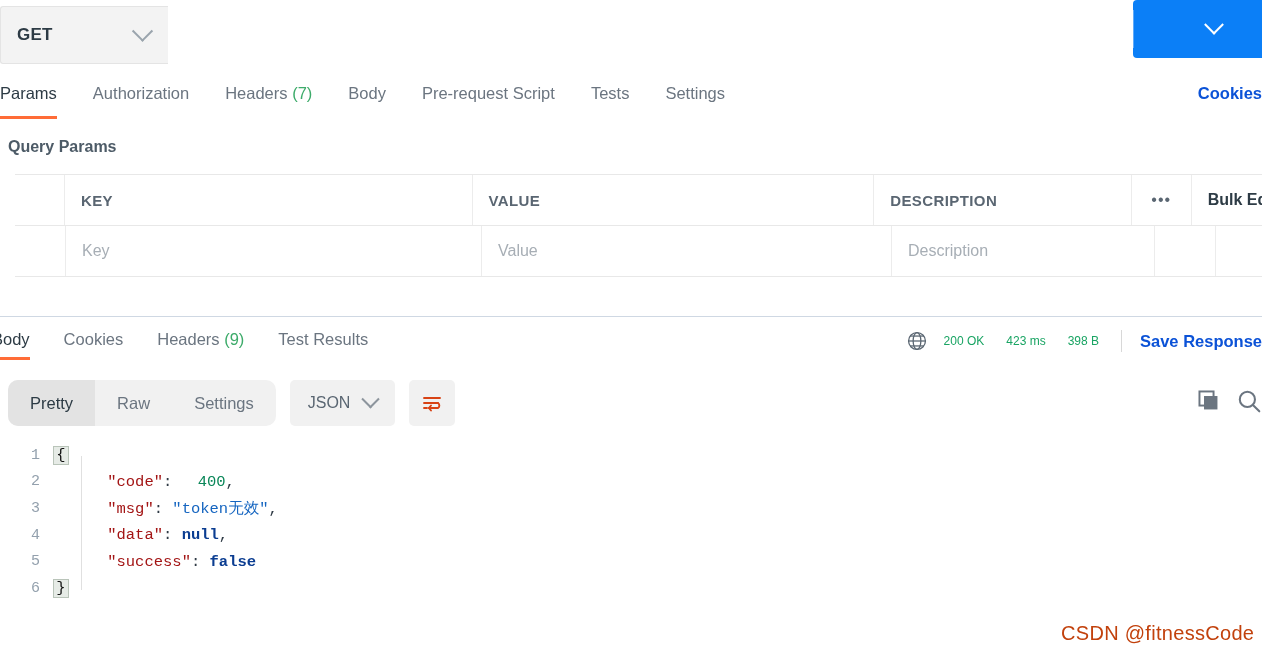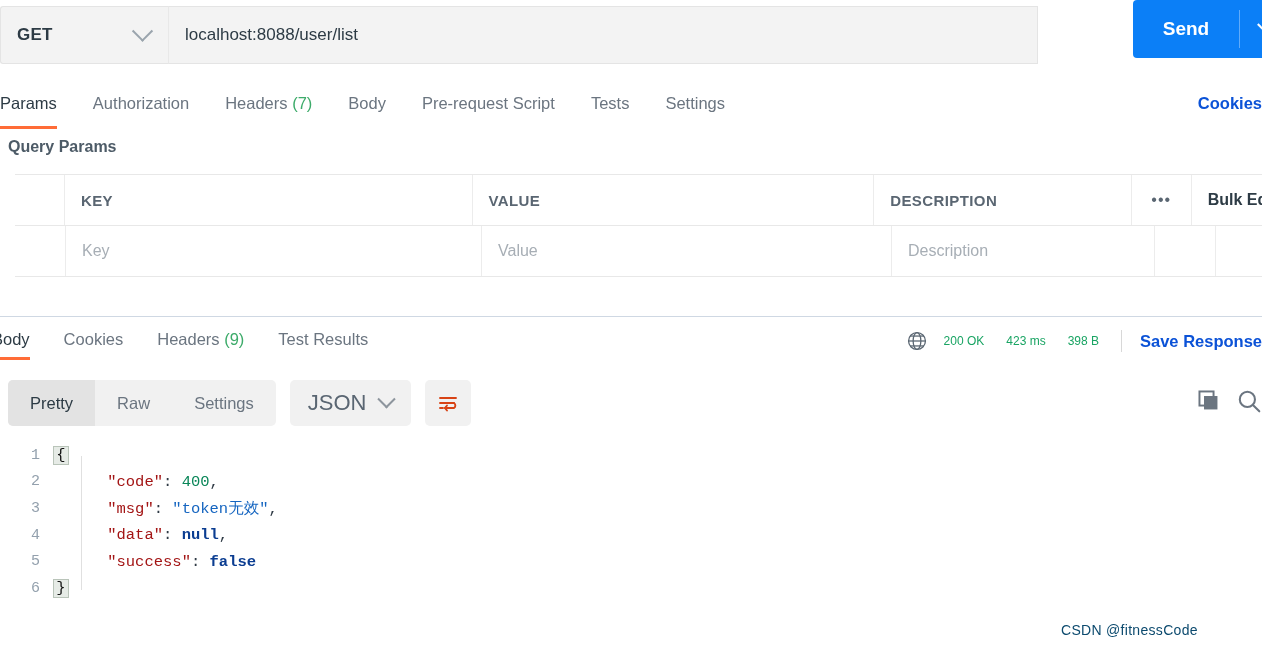"GET" .urlbar { width: 1038px -> 1262px }
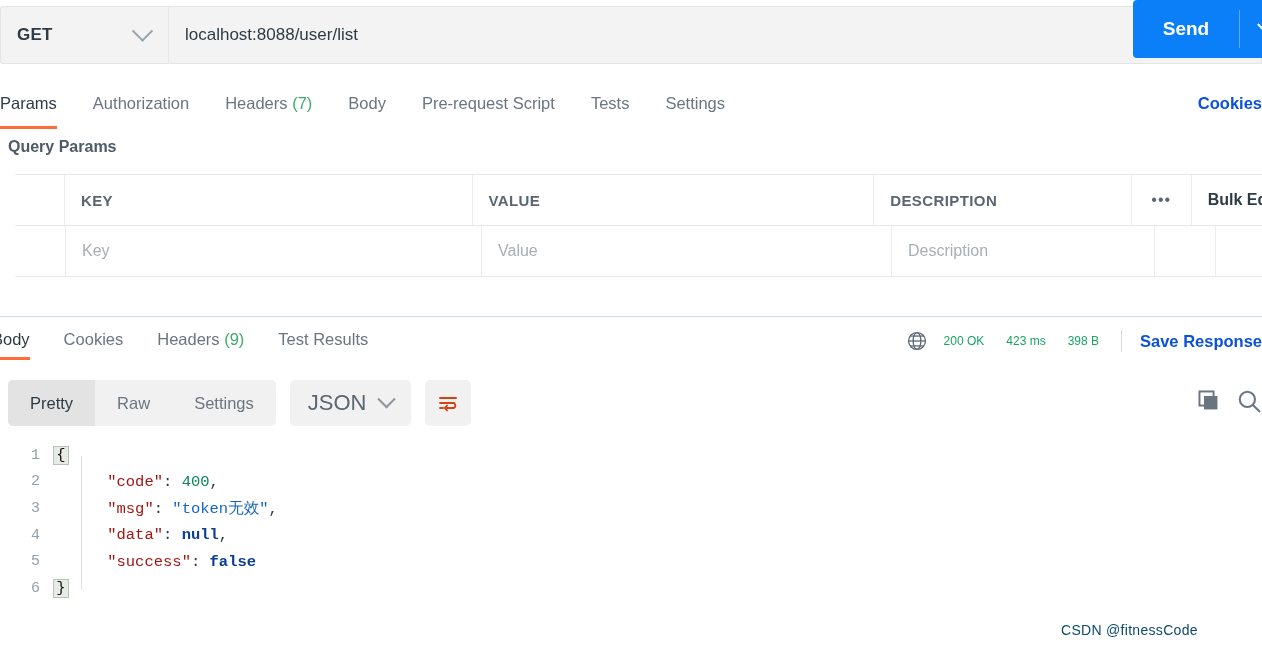"localhost:8088/user/list" div.url-box { html: <div> <span>localhost:8088/user/list</span> </div> -> none }
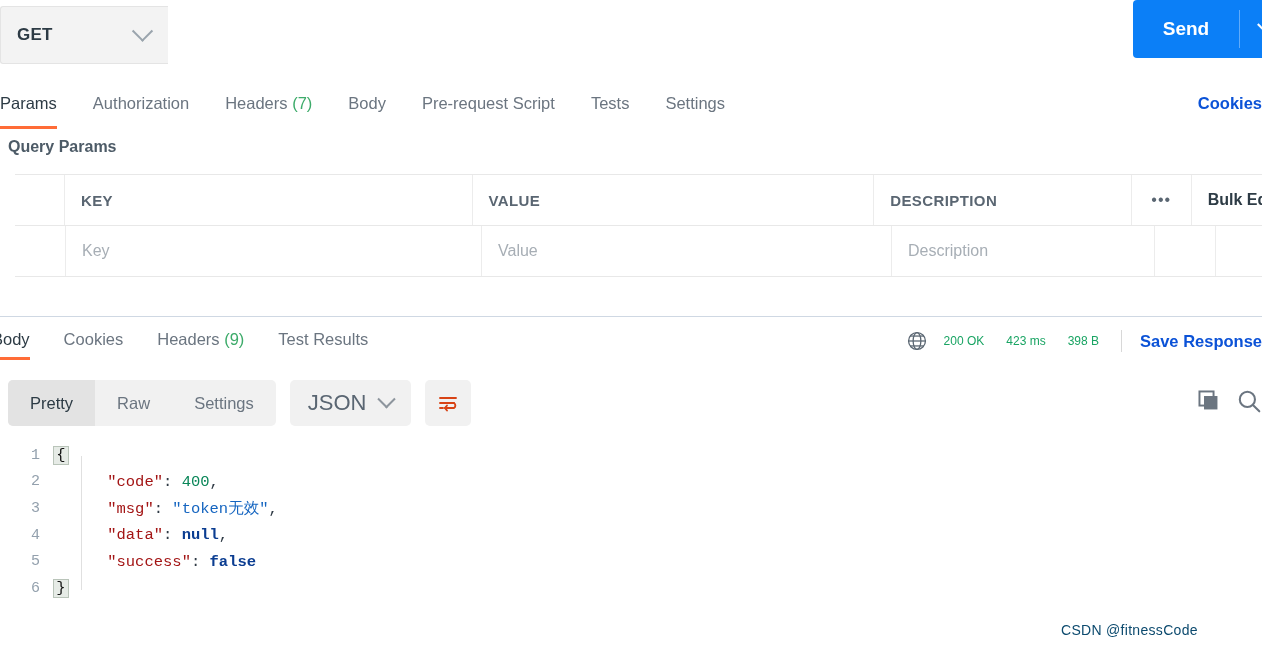"Send" button.send-btn { html: <button>Send</button> -> none }
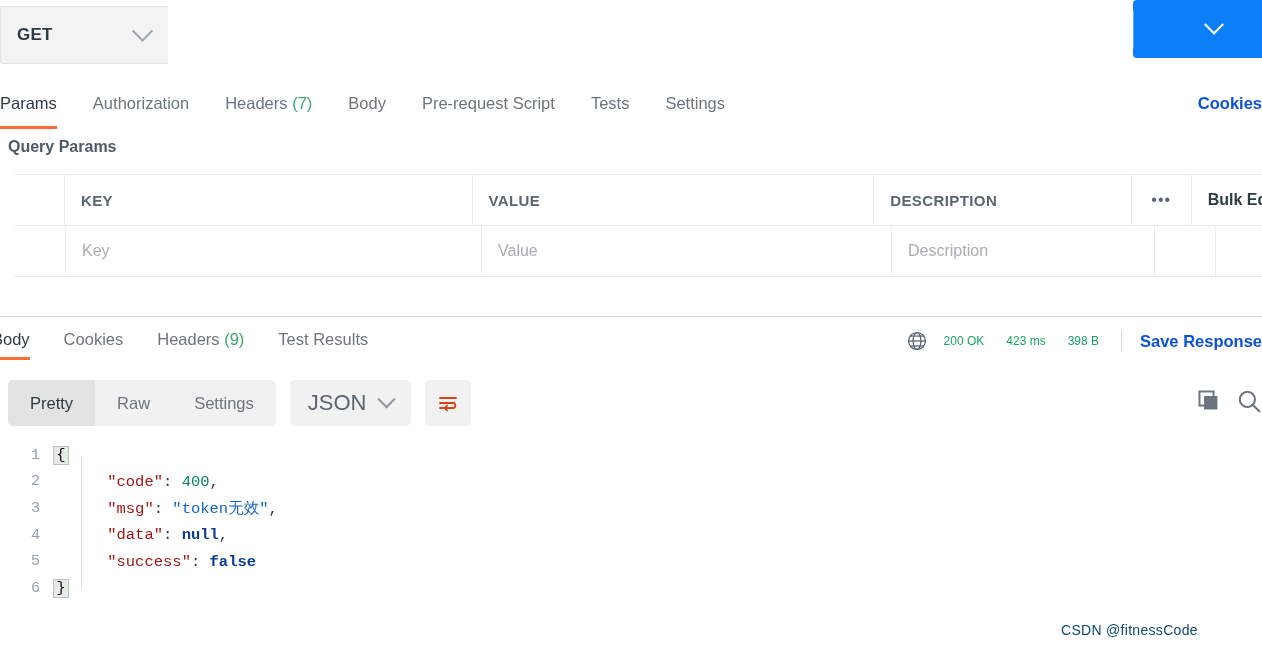"Params" .req-tabs { margin-top: 10px -> none }
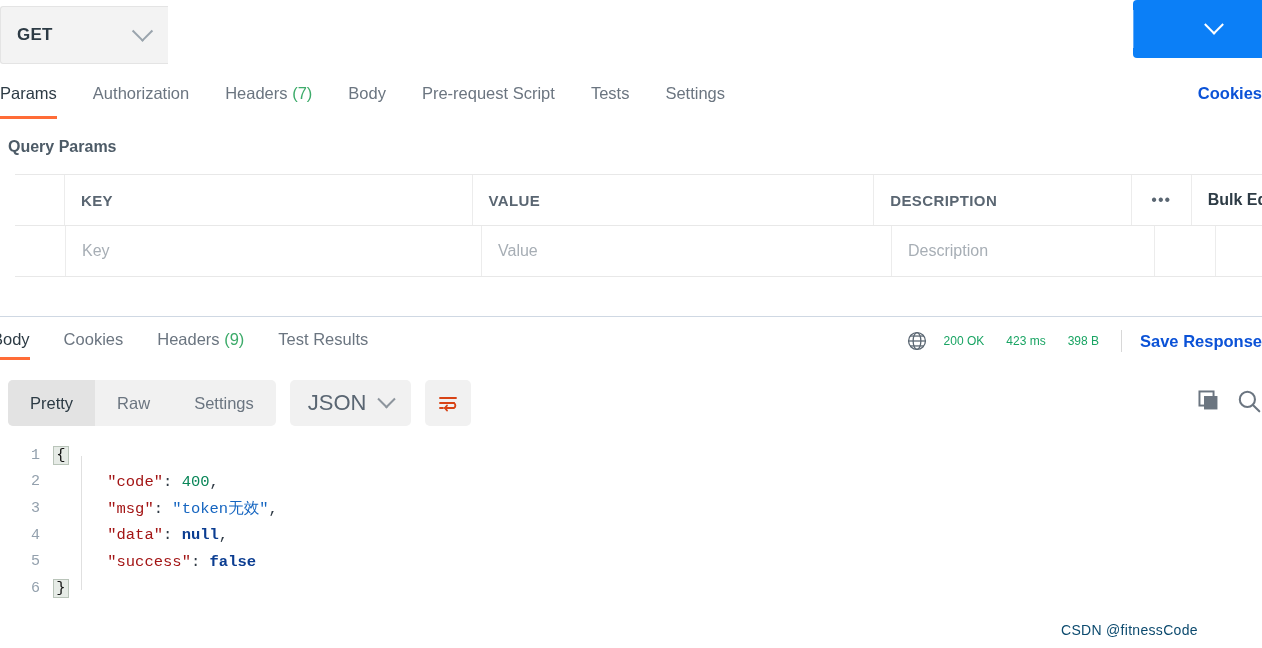"Pretty" .seg { border-radius: 5px -> 10px }
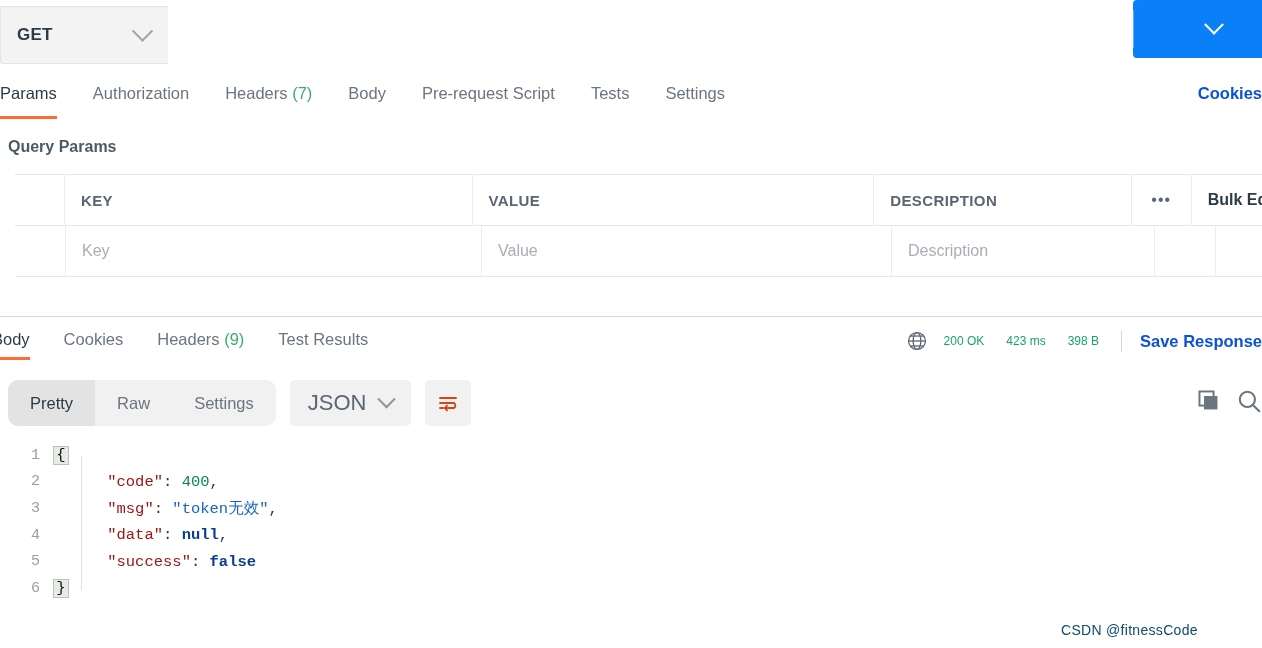"JSON" .lang-sel span { font-size: 22px -> 16px }
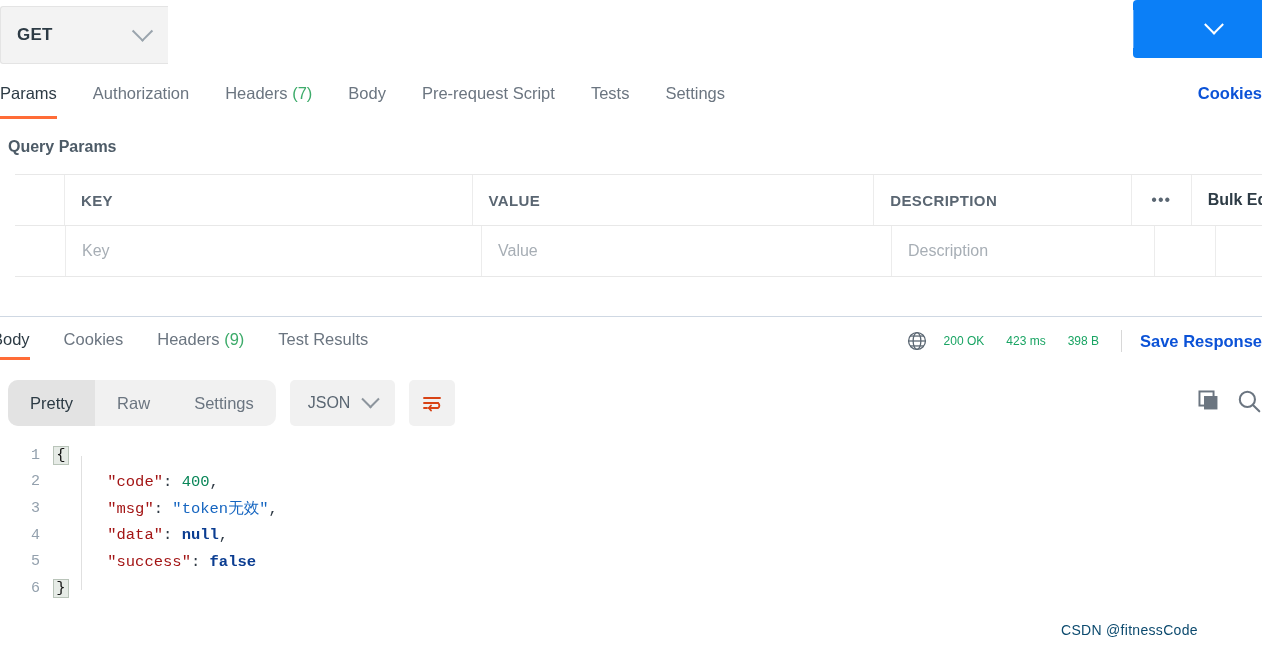"400" .n { margin-left: none -> 16px }
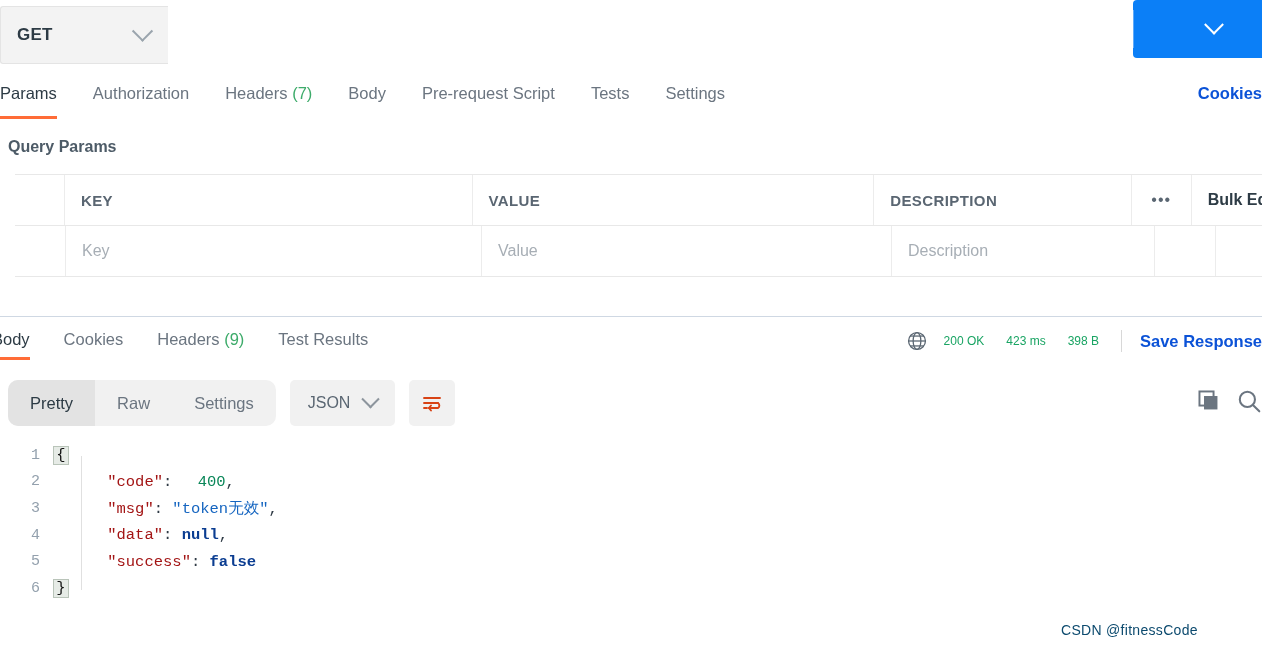"CSDN @fitnessCode" .watermark { color: #0c4a6e -> #c2410c; font-size: 14px -> 20px }
